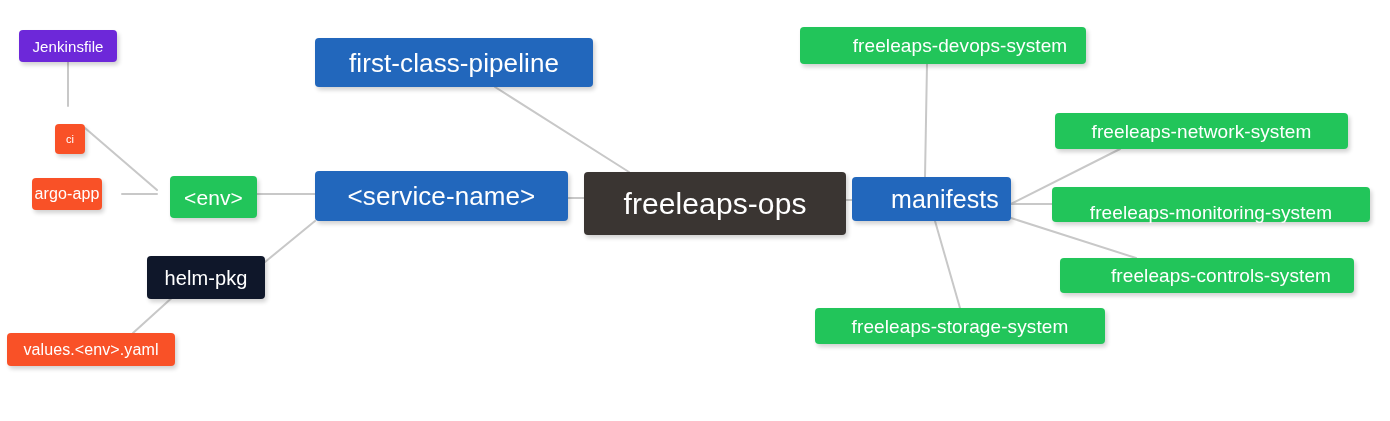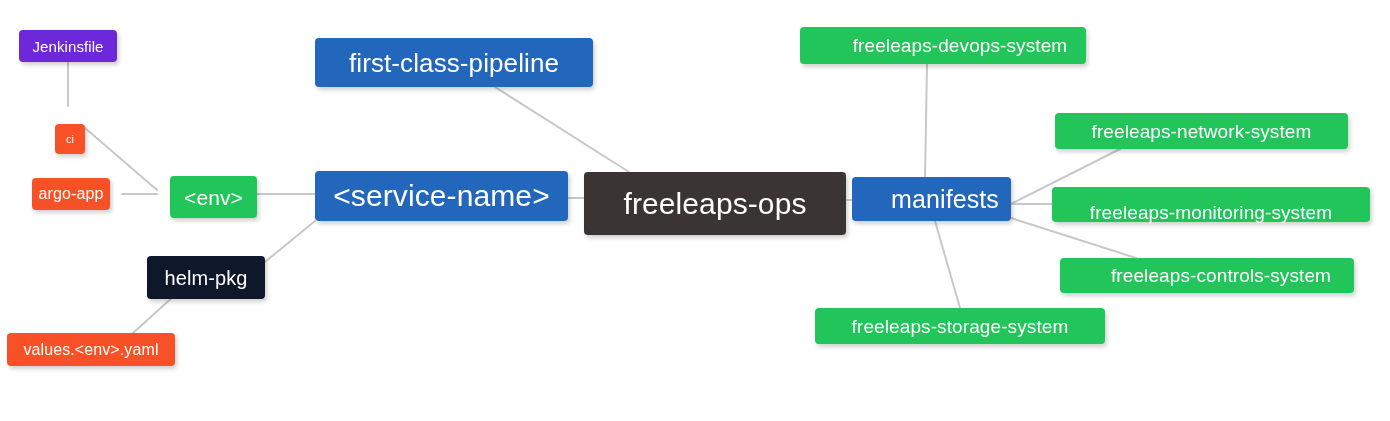"argo-app" div.node { width: 78px -> 70px }
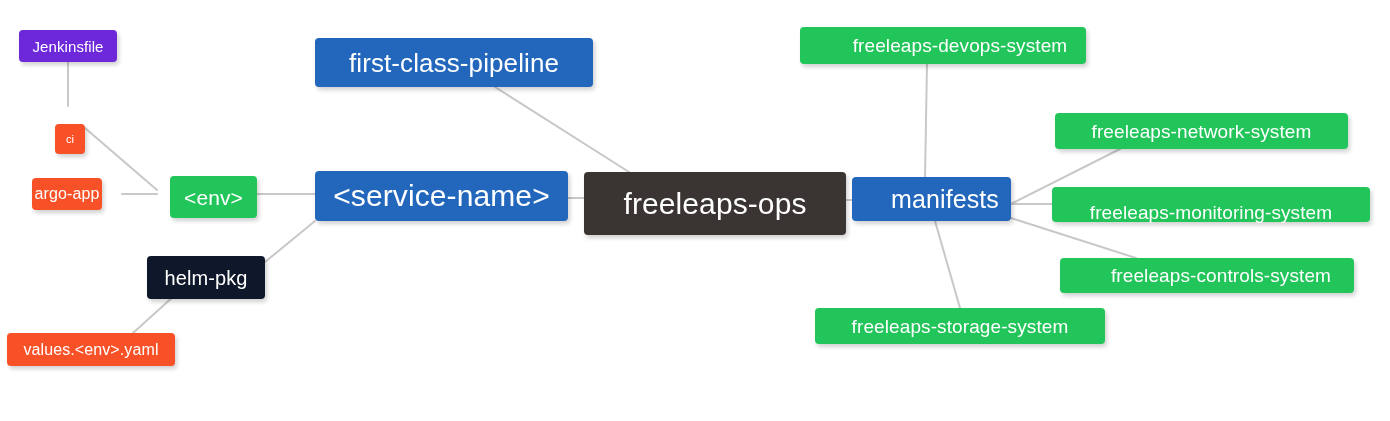"<service-name>" div.node { font-size: 30px -> 26px }
